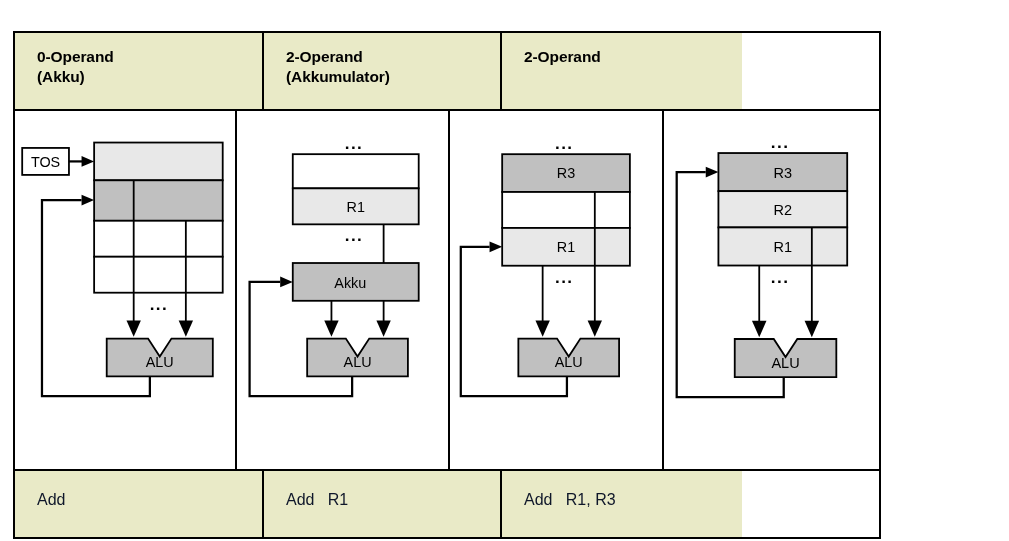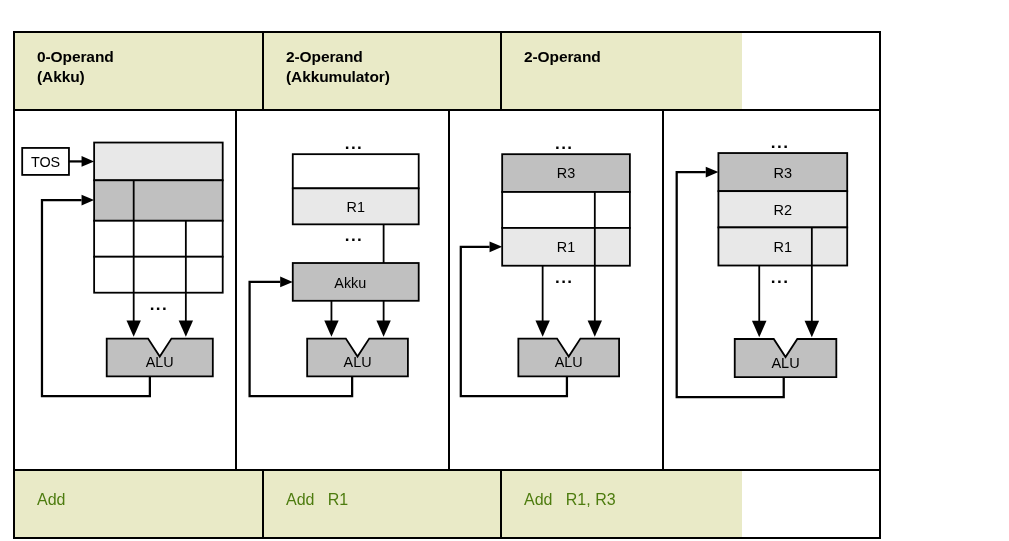"Add" .ftr { color: #4d7c0f -> #0f172a }
